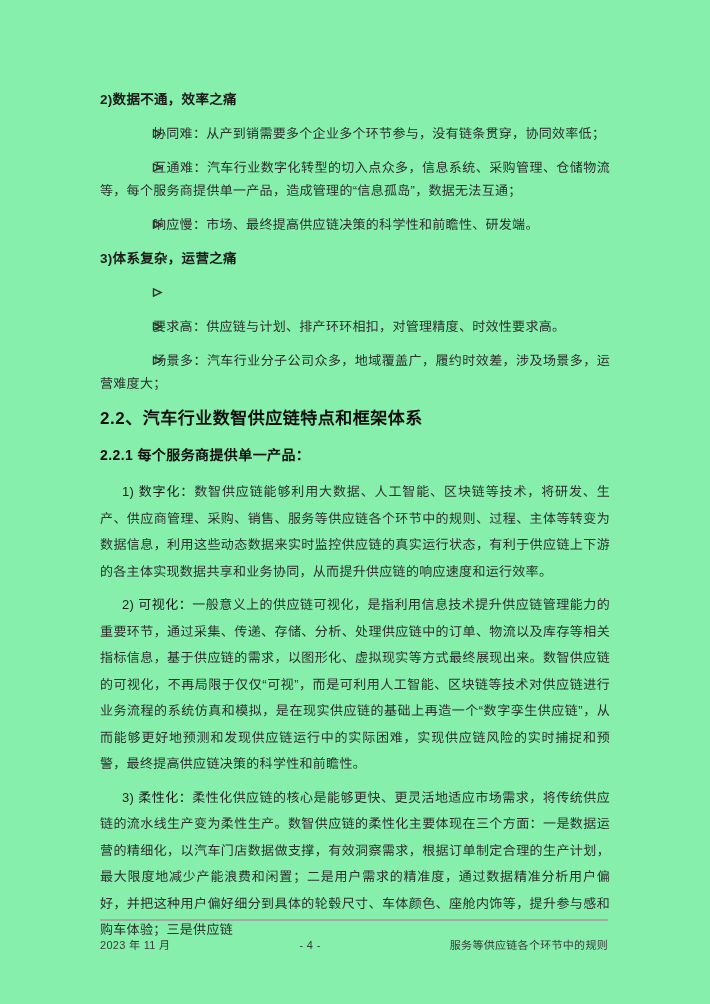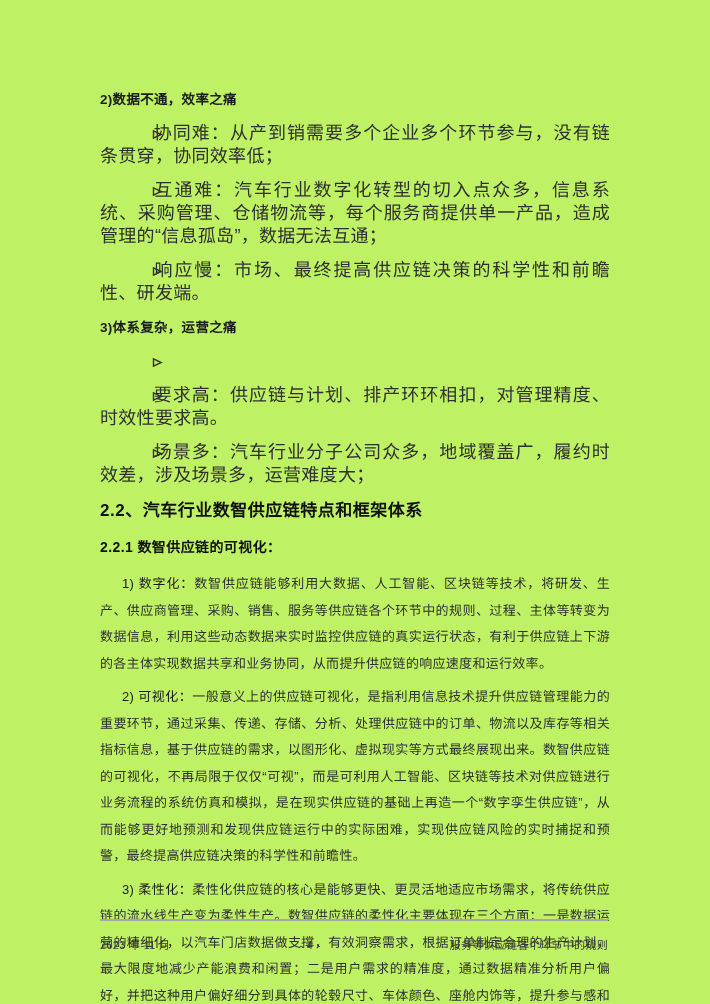"2)数据不通，效率之痛" .page { background: #bef264 -> #86efac }
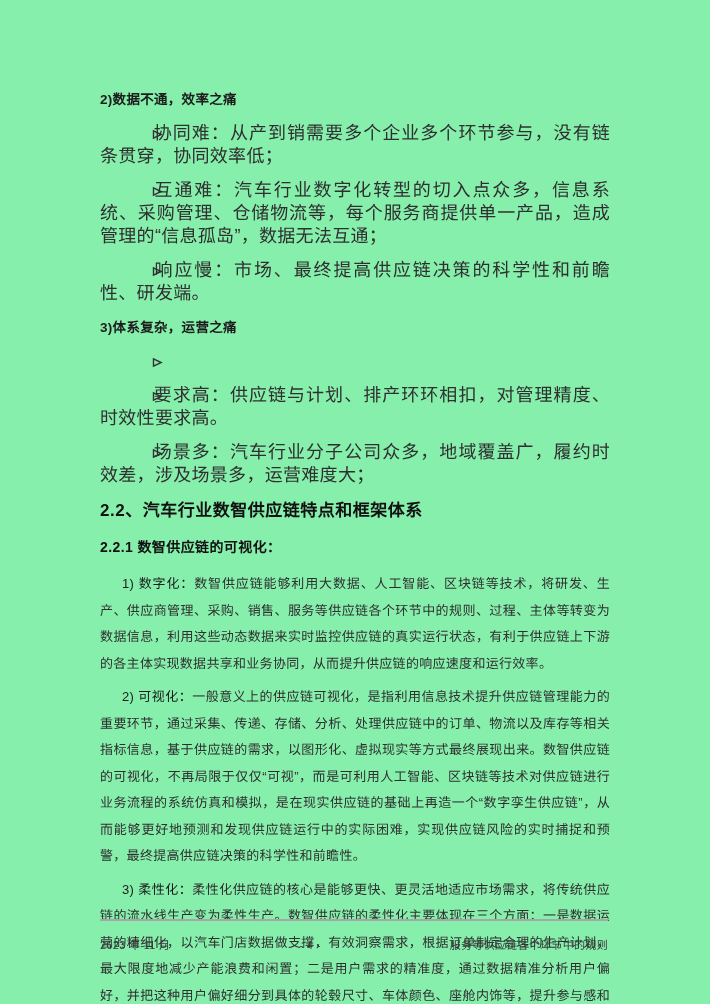"协同难：从产到销需要多个企业多个环节参与，没有链条贯穿，协同效率低；" .bullet-item { font-size: 18px -> 13px }
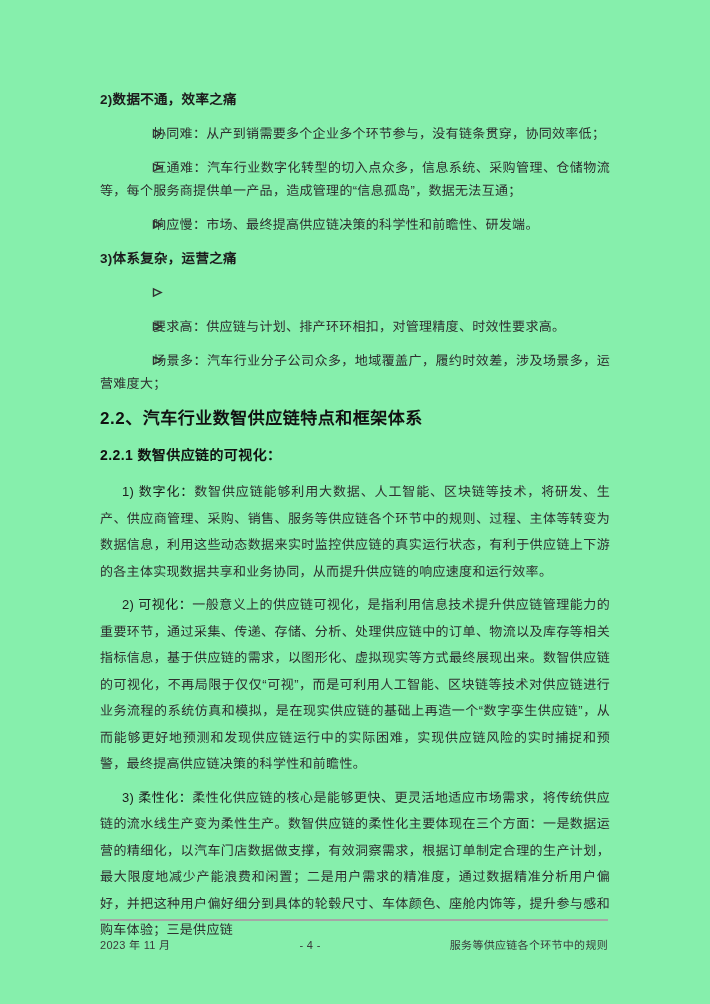"2.2.1 数智供应链的可视化：" p.h2 { text: 数智供应链的可视化 -> 每个服务商提供单一产品 }
